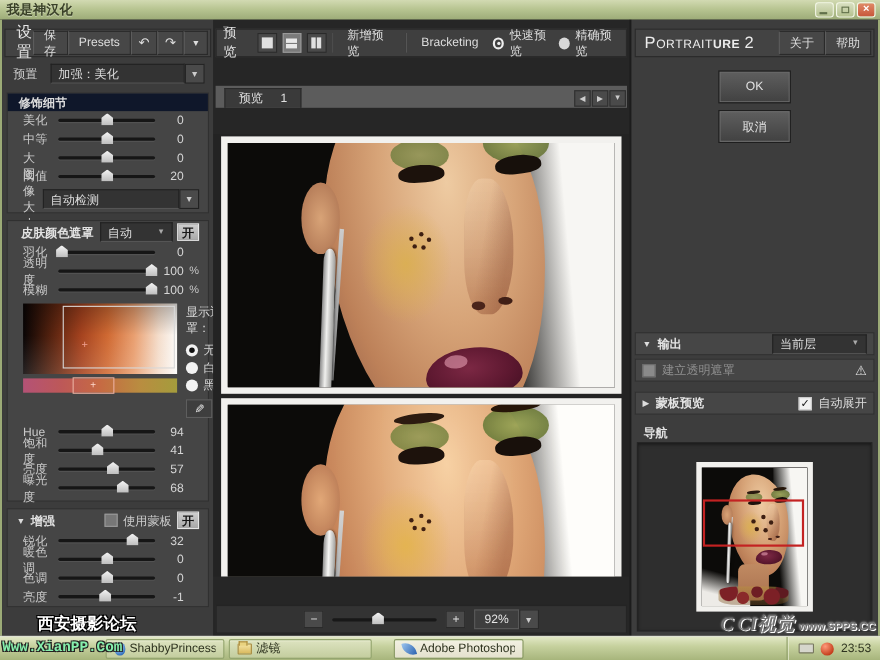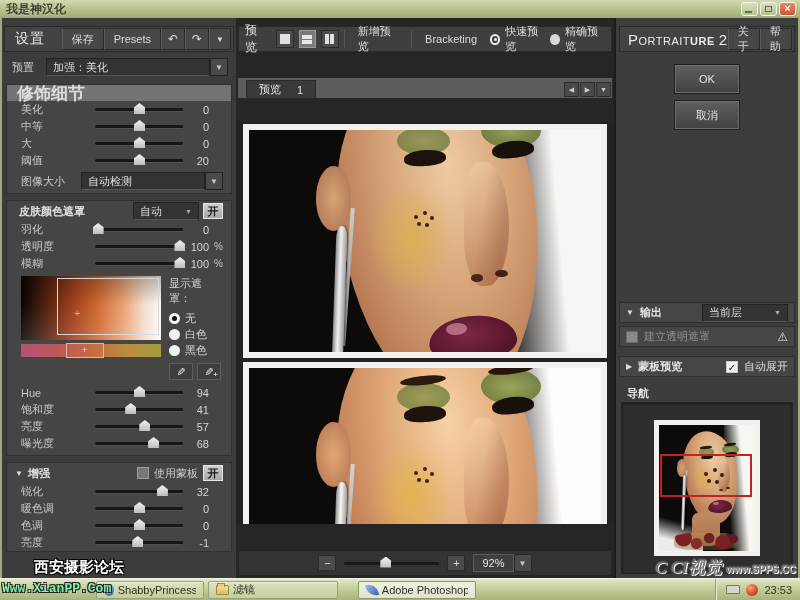"设置" .lp { width: 234px -> 192px }
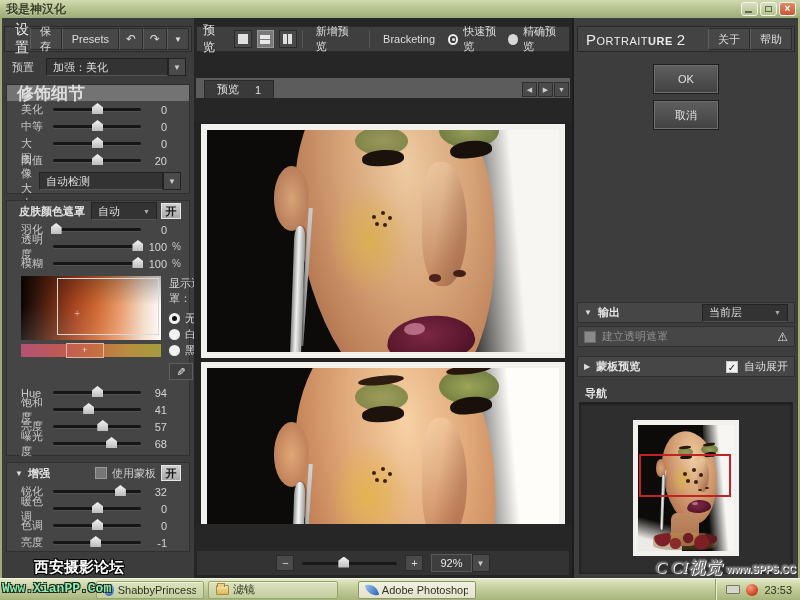"修饰细节" .sec-hd { background: #737373 -> #0f172a; font-size: 17px -> 11px }
